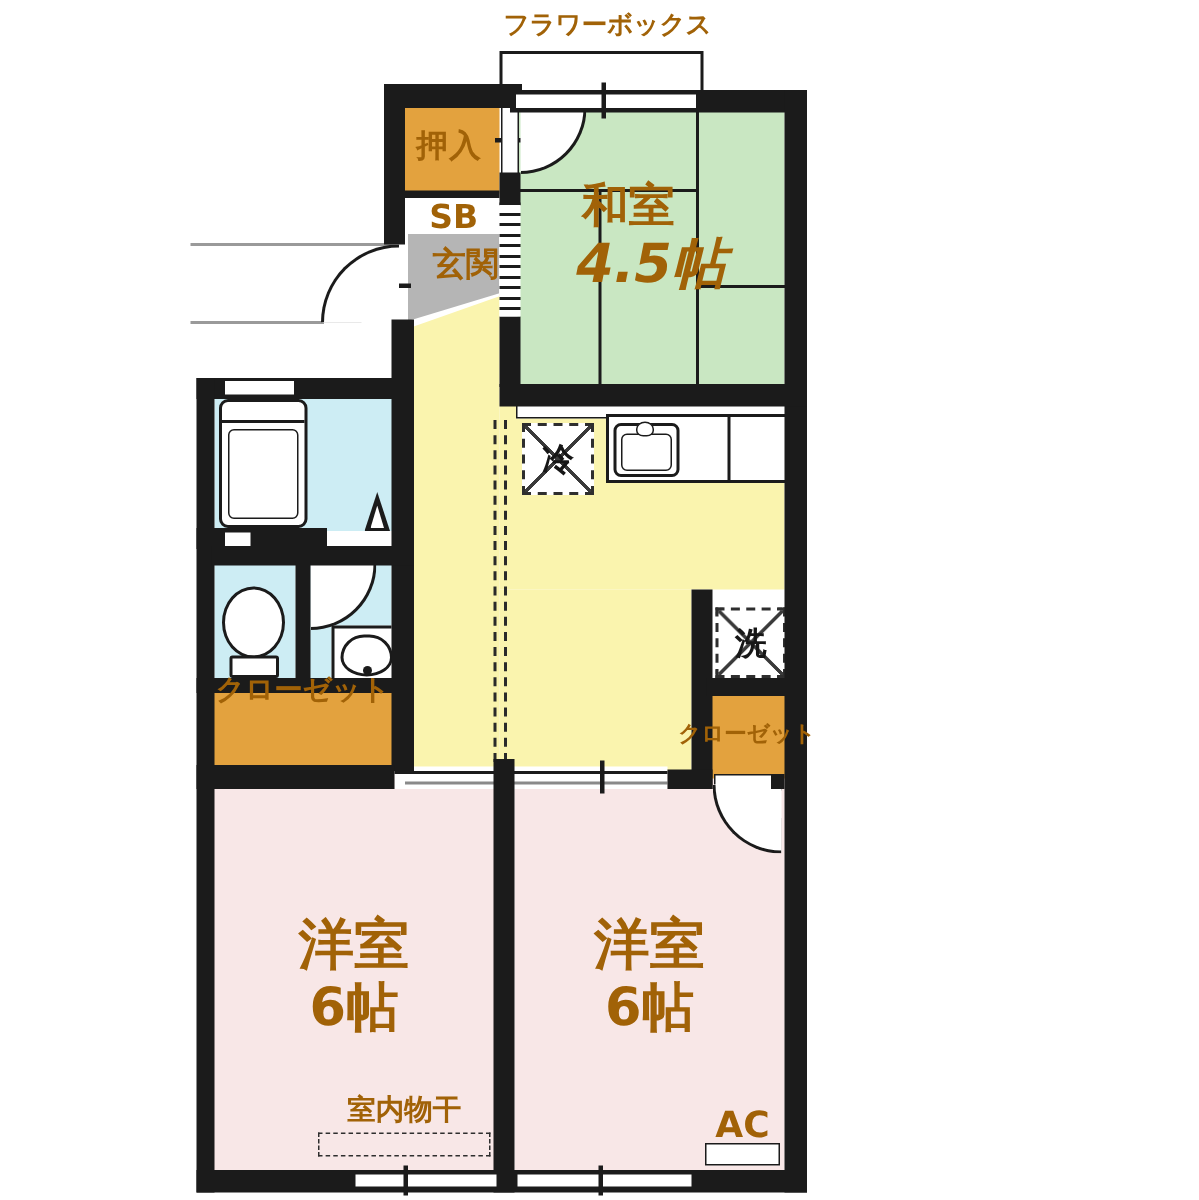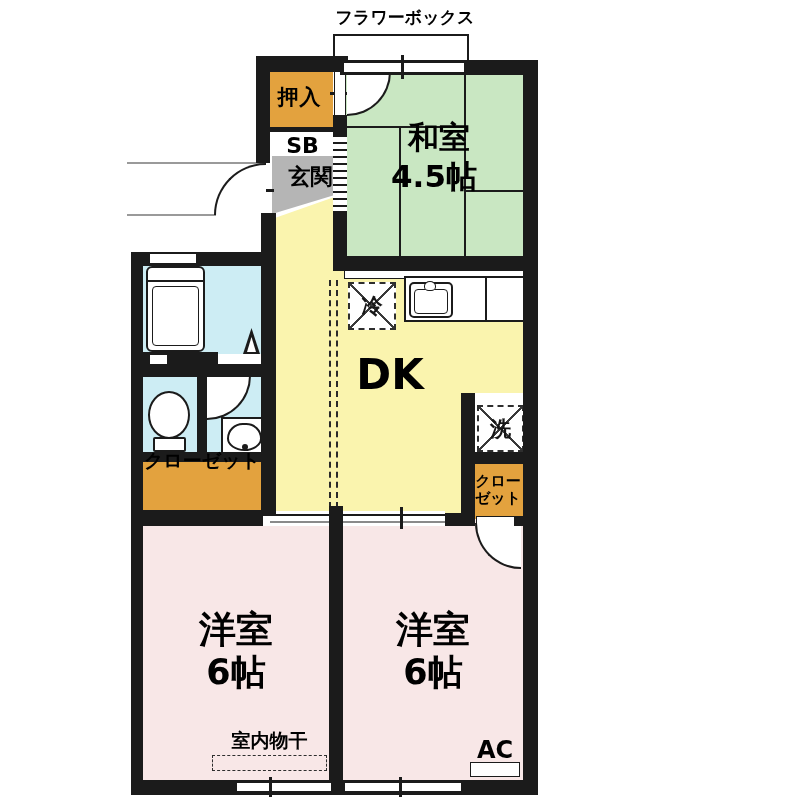"フラワーボックス" .lbl { color: #000000 -> #a16207 }
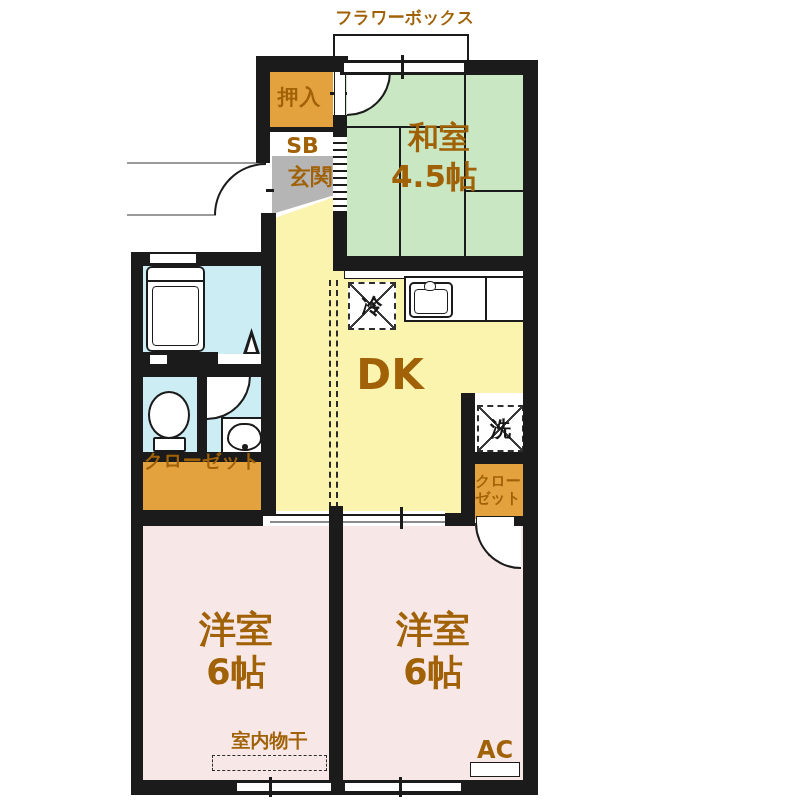"和室" div.lbl { left: 350px -> 330px }
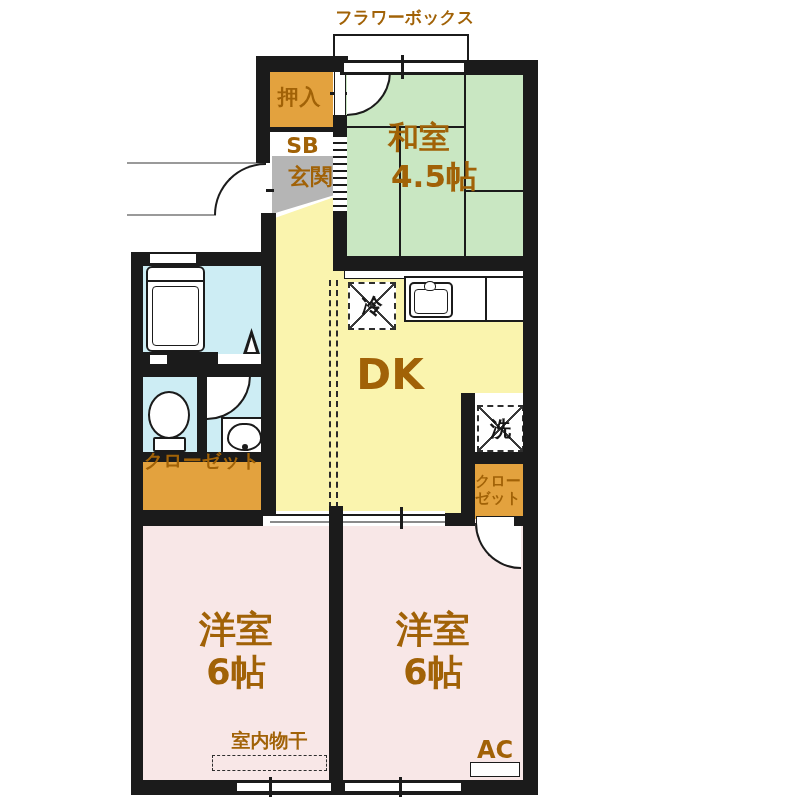"4.5帖" div.lbl { font-size: 31px -> 36px; font-style: none -> italic }
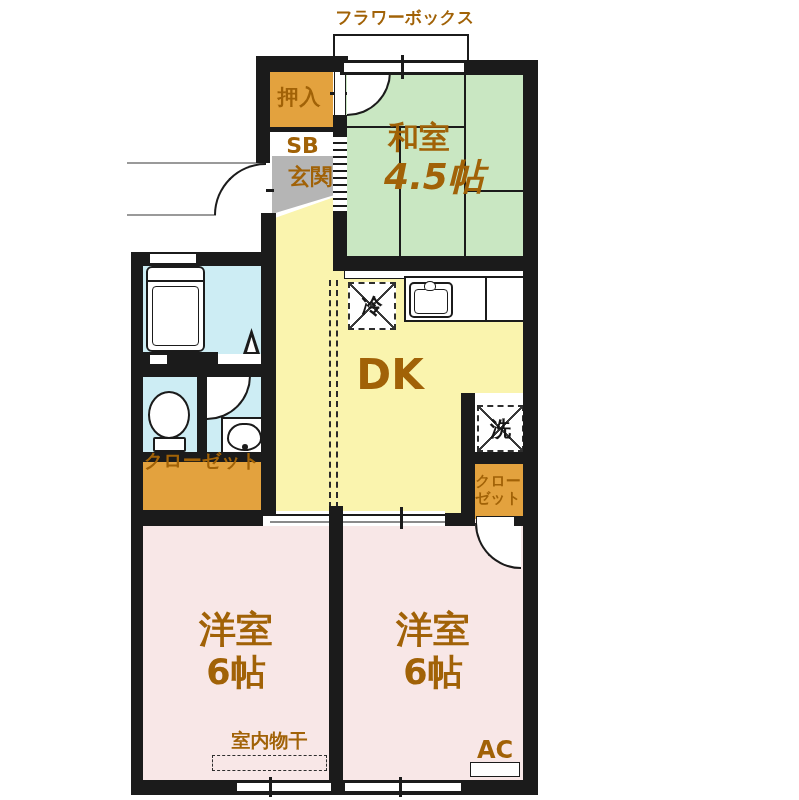"DK" div.lbl { html: <div>DK</div> -> none }
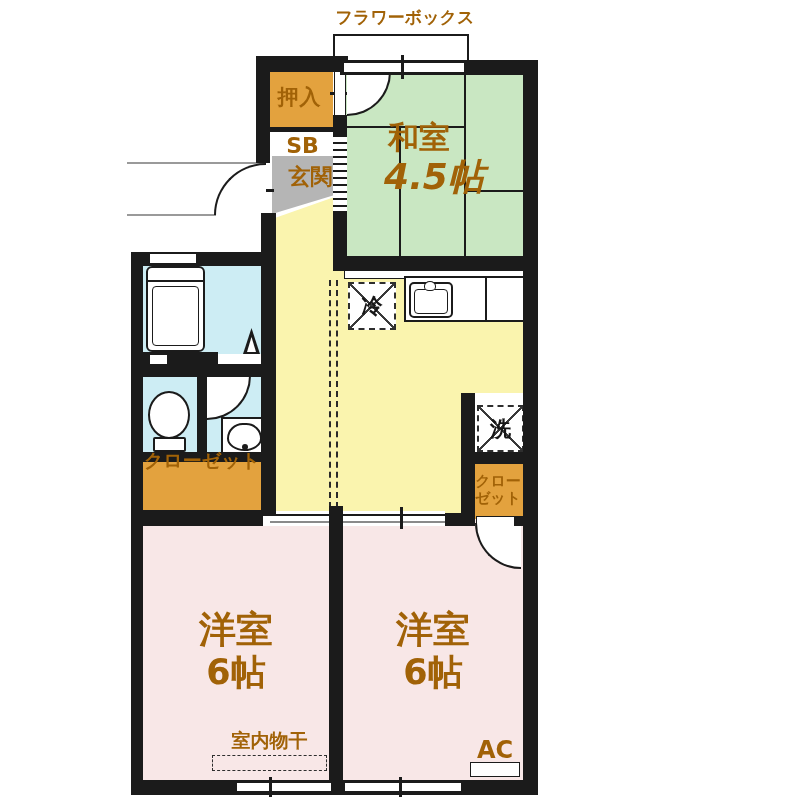"クロー" div.lbl { flex-direction: column -> row }
